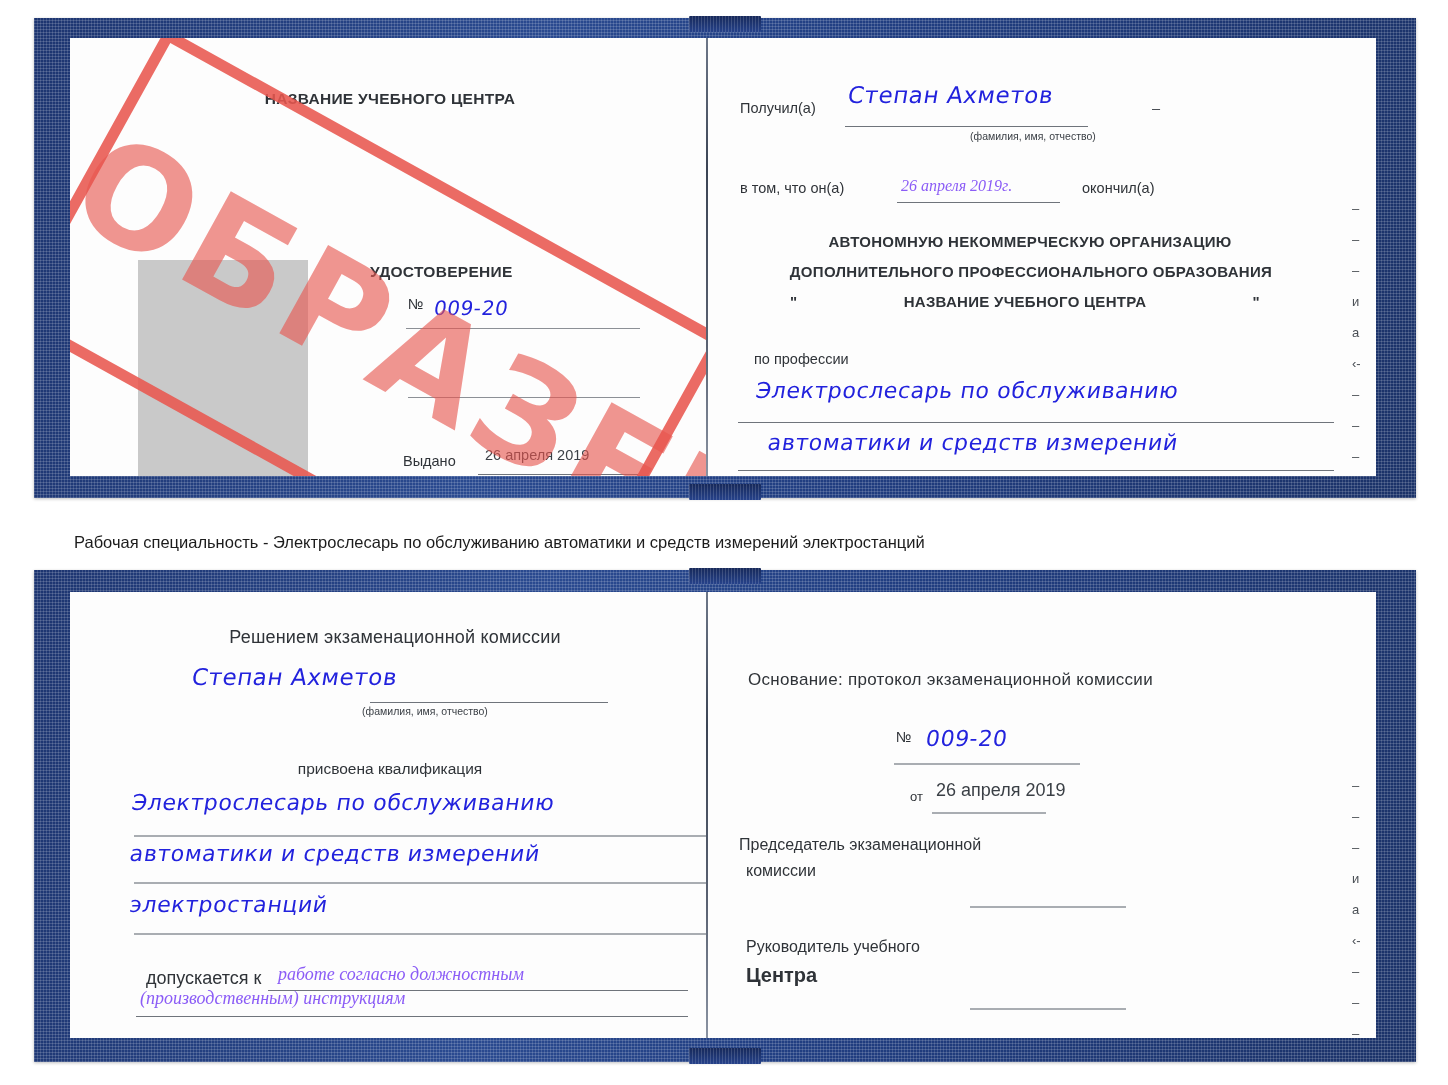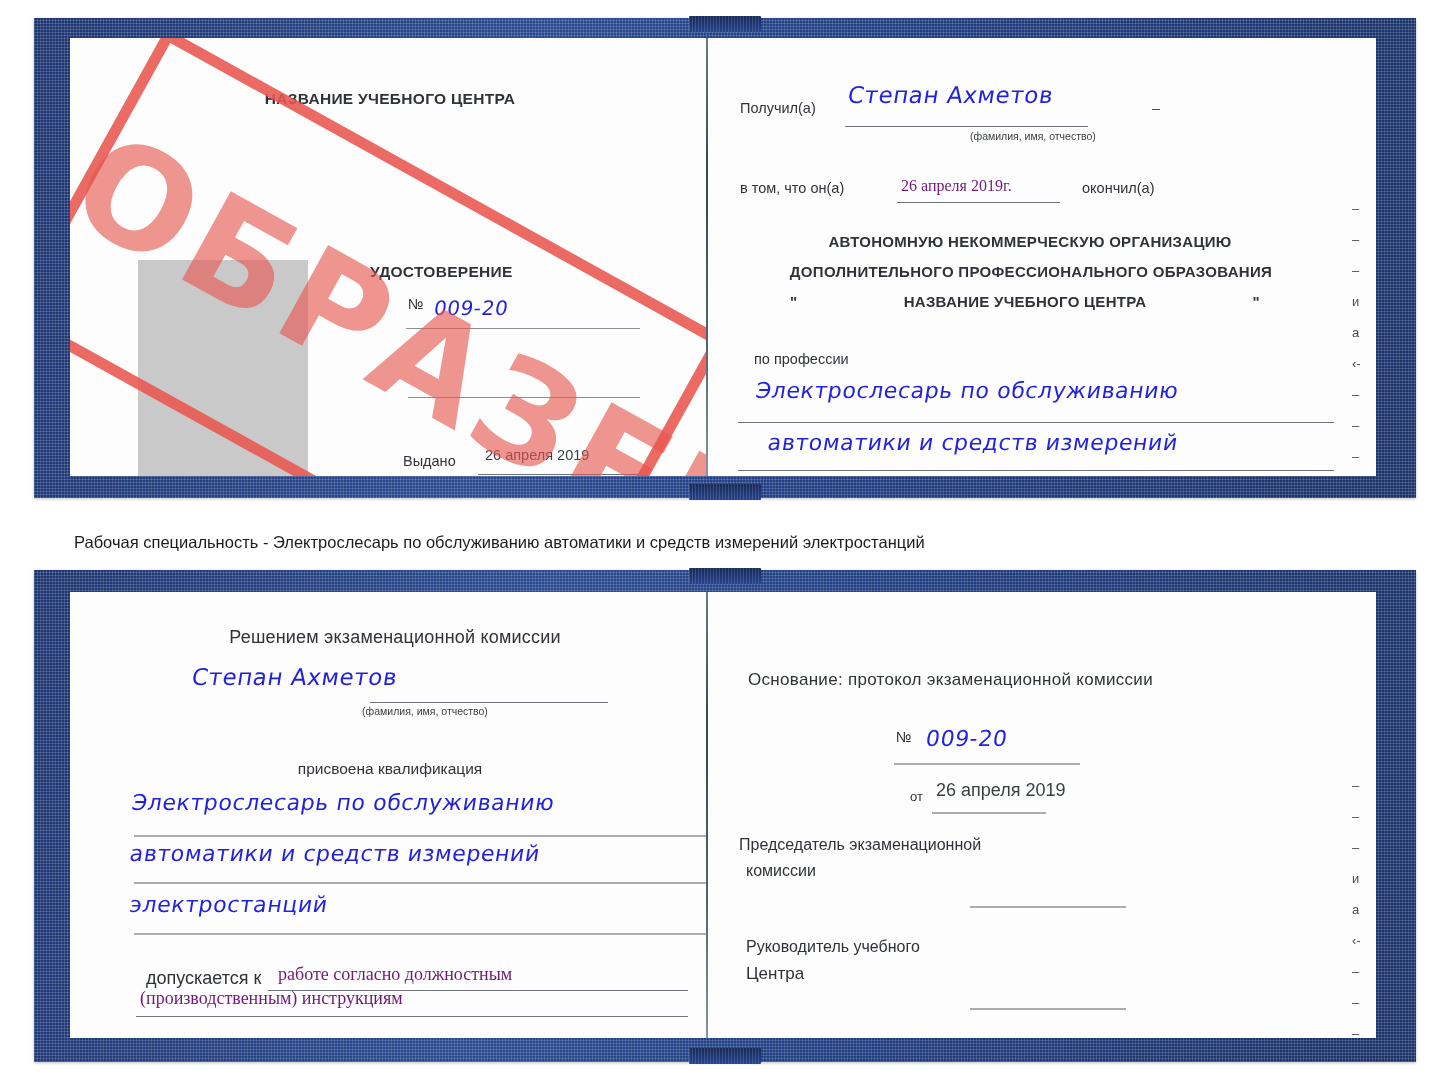"26 апреля 2019г." .serif-it { color: #701a75 -> #8b5cf6; font-style: none -> italic }
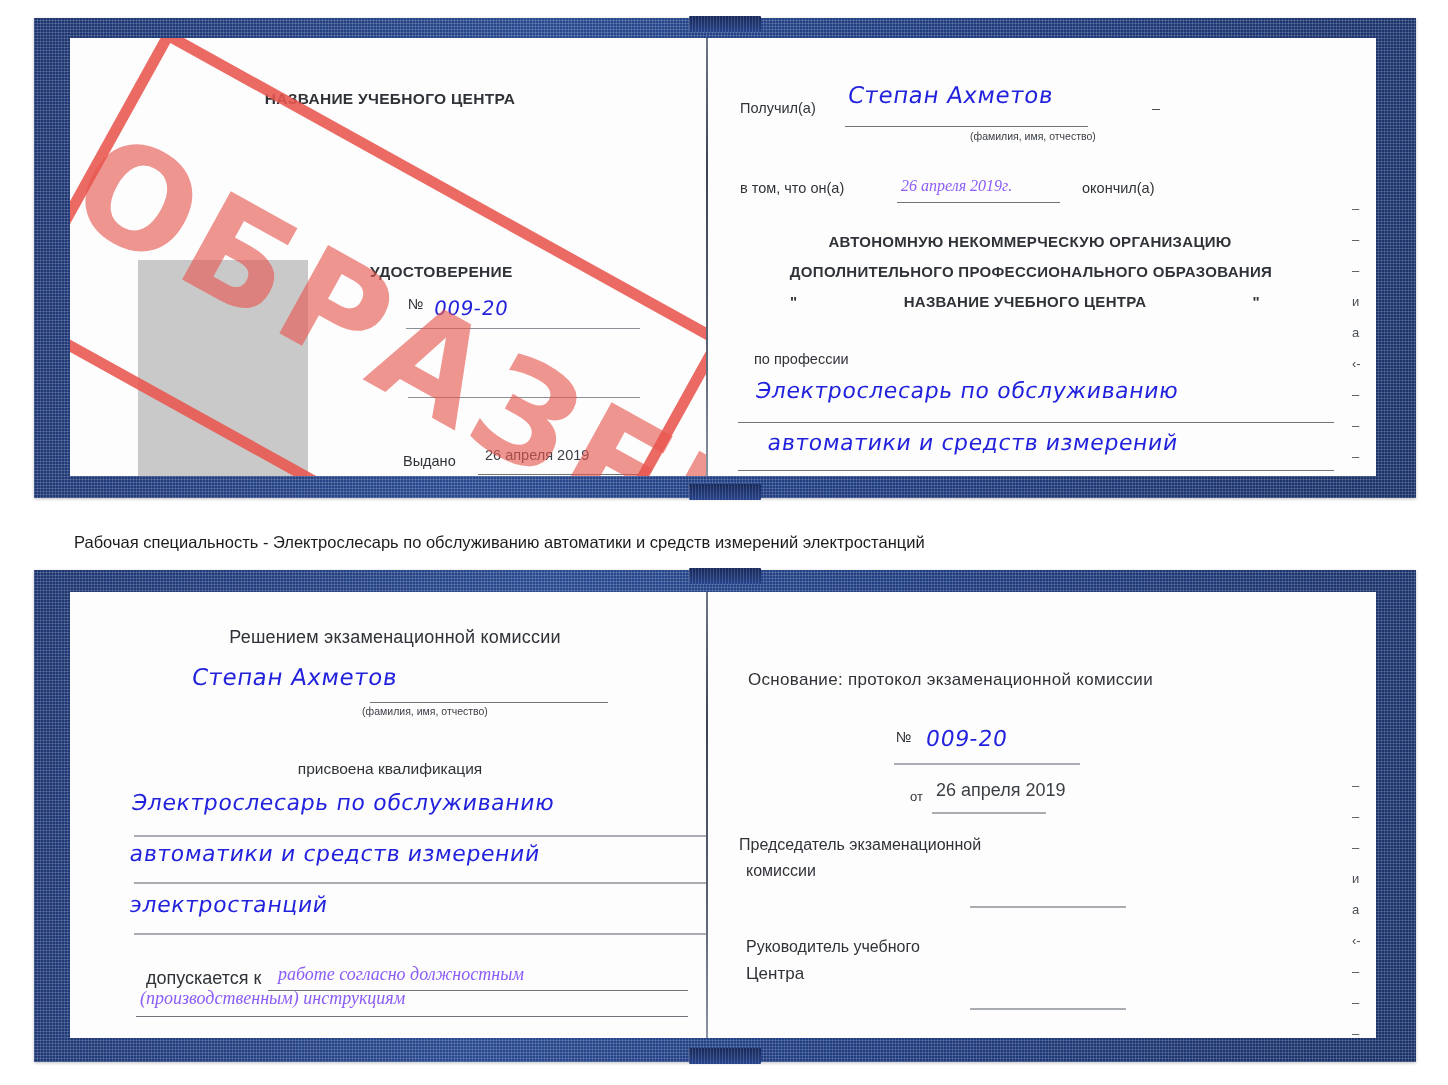"Центра" div.lbl { font-size: 17px -> 20px; font-weight: none -> bold }
